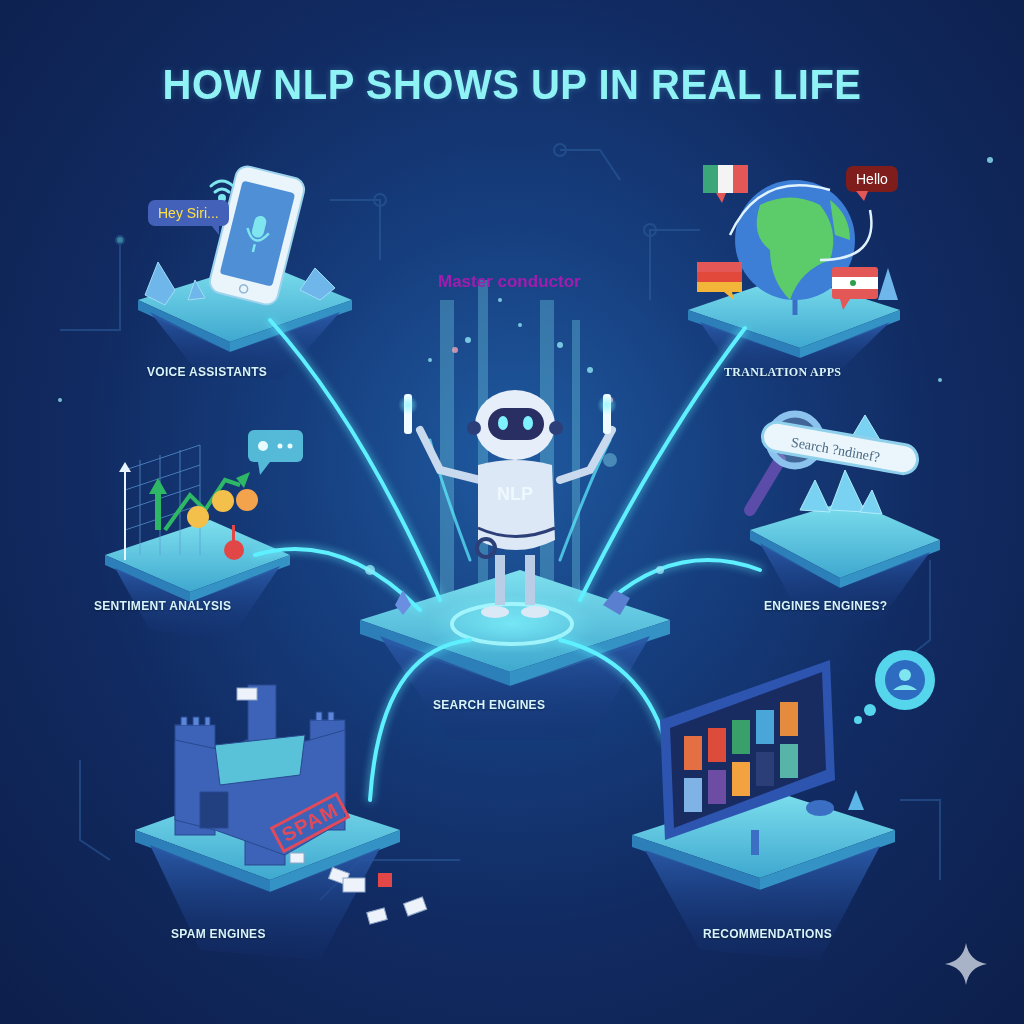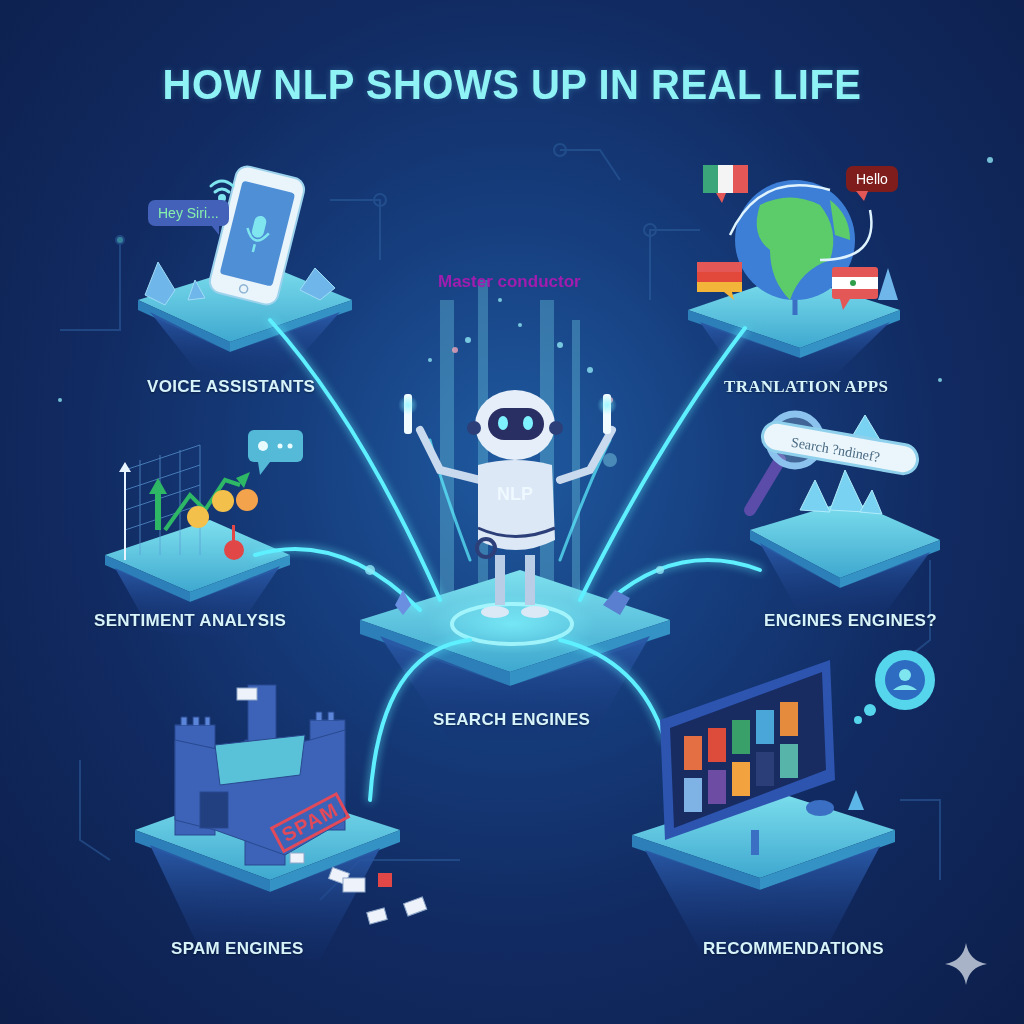"Hey Siri..." .b-siri { color: #86efac -> #fde047 }
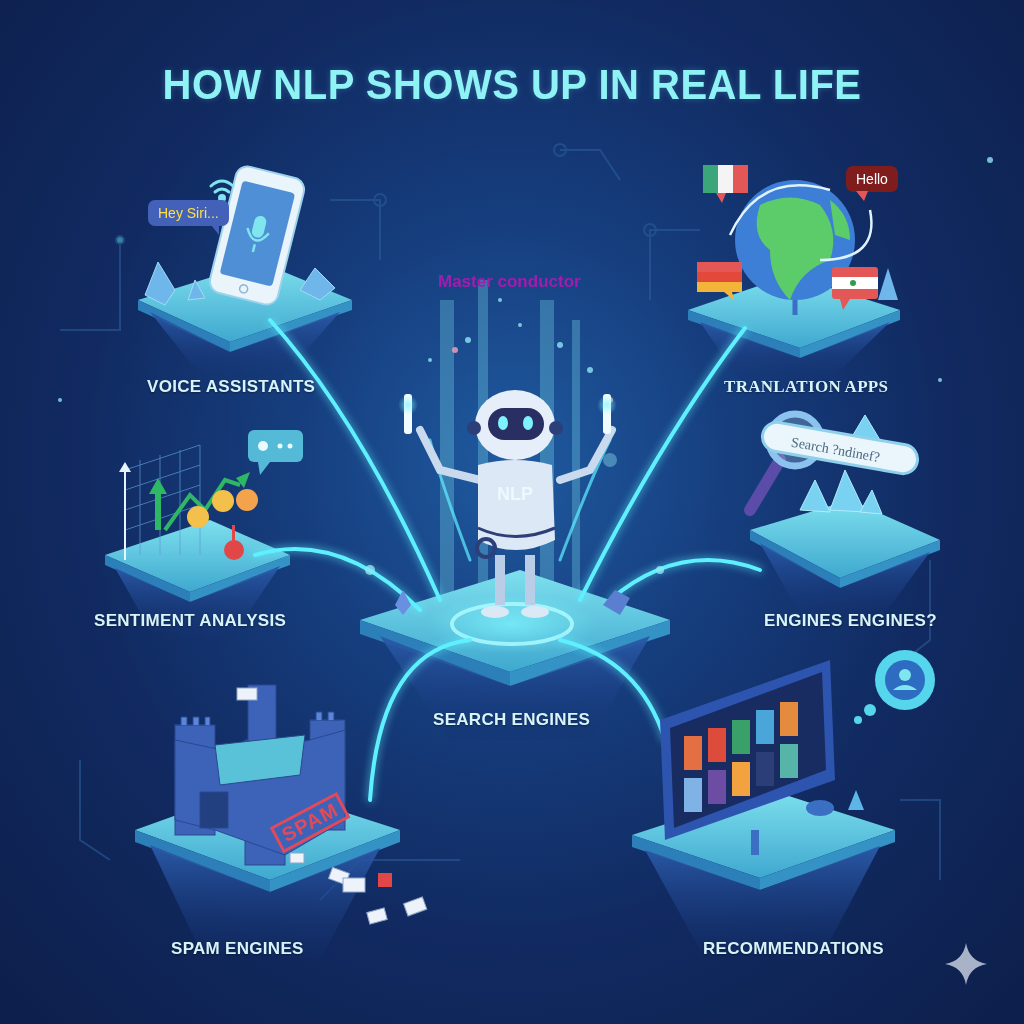"VOICE ASSISTANTS" .label { font-size: 17px -> 12px; margin-top: 12px -> none }
